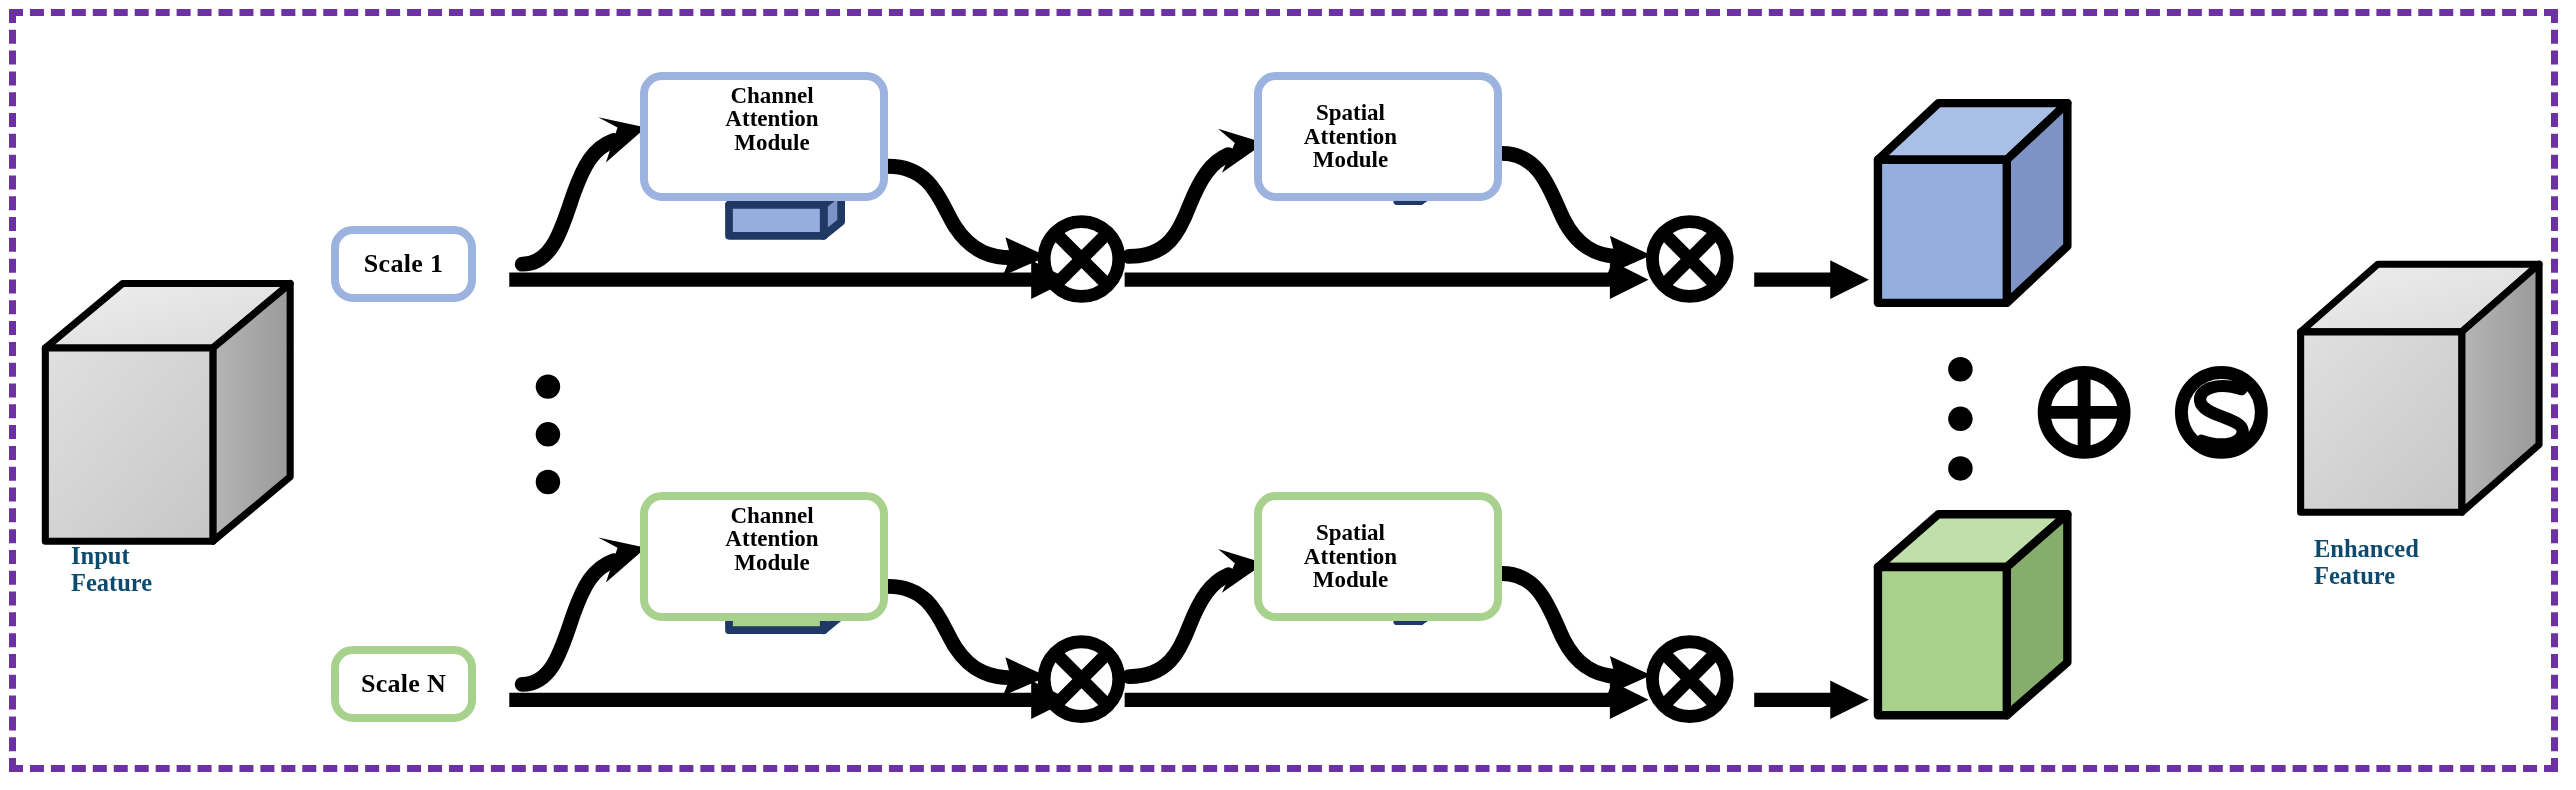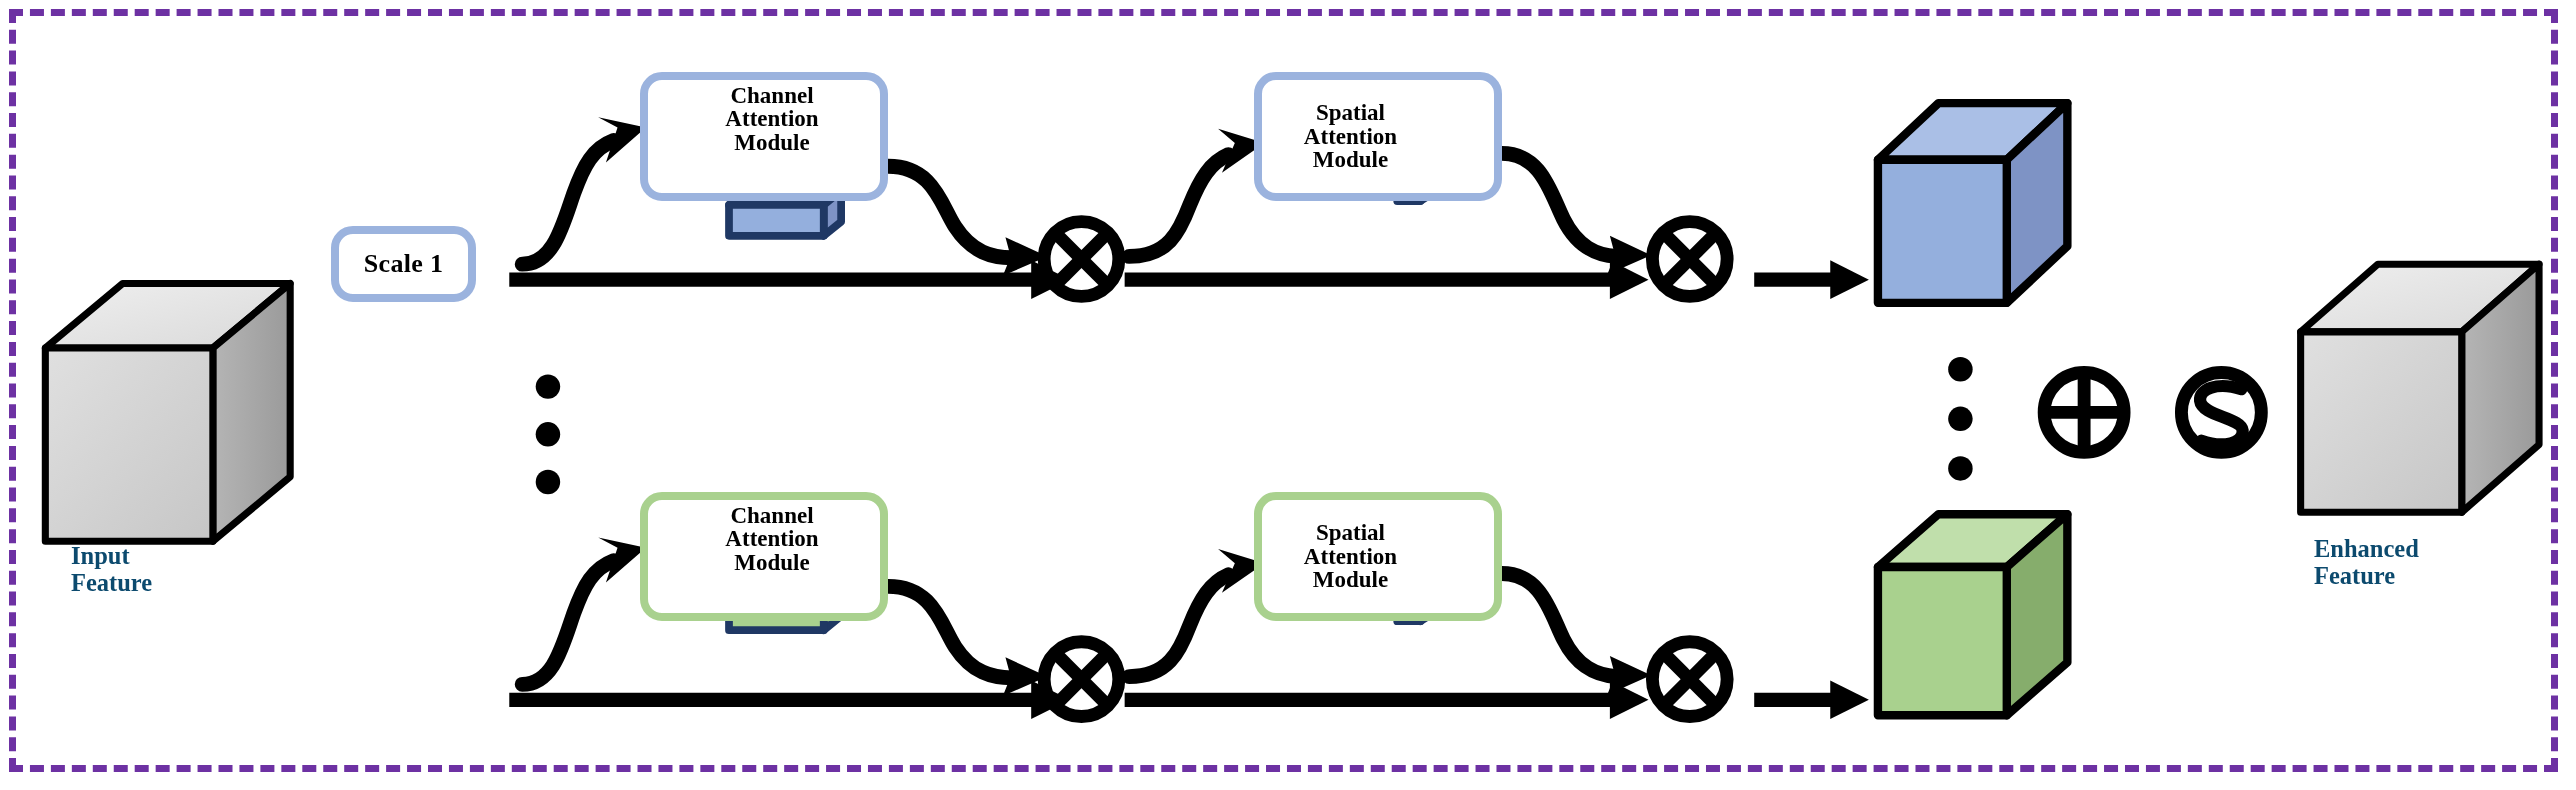"Scale N" div.rbox { html: none -> <div> <span>Scale N</span> </div> }
